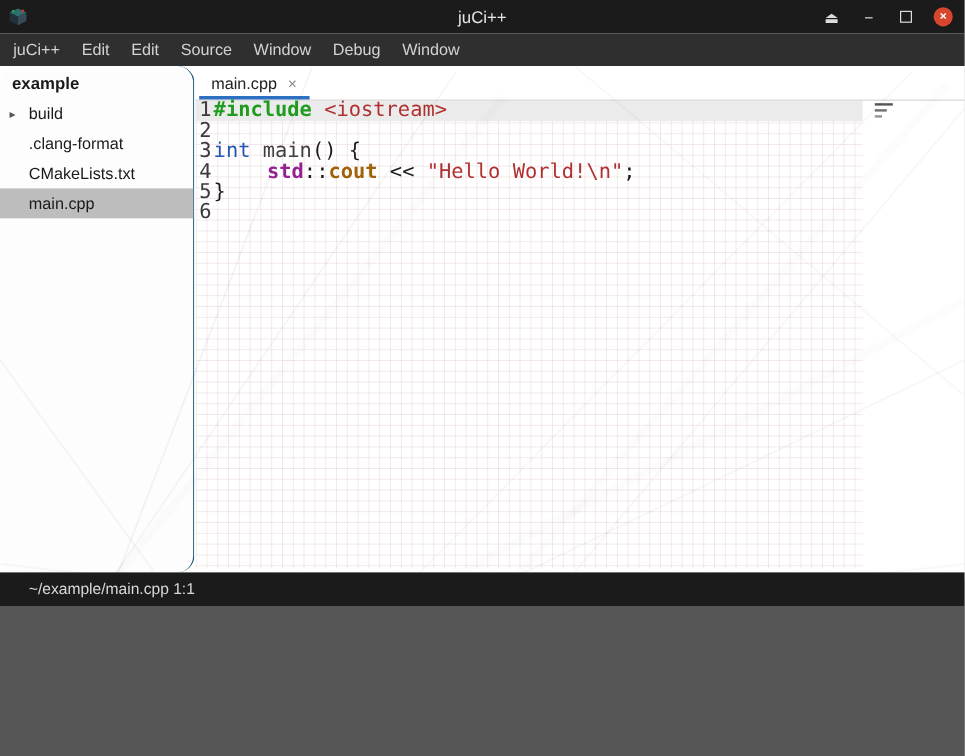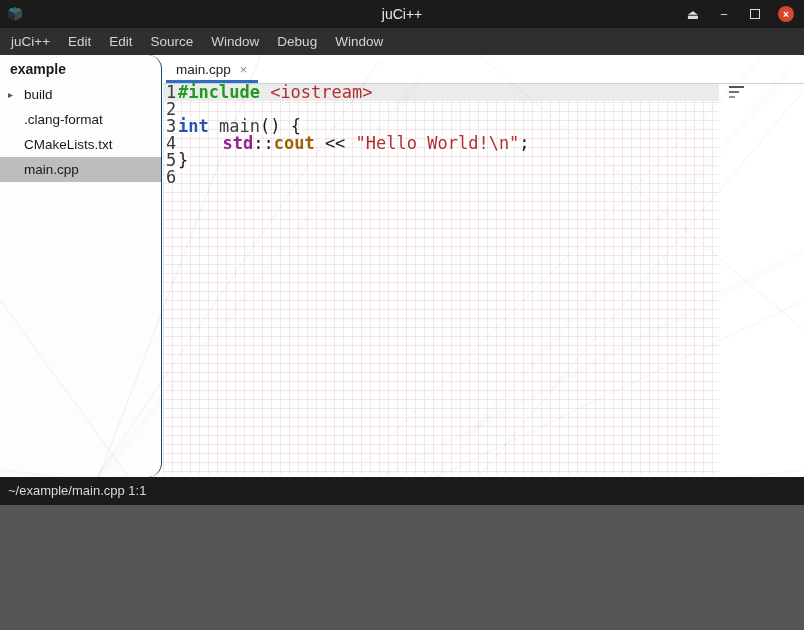"int" .tok-keyword { font-weight: bold -> normal }
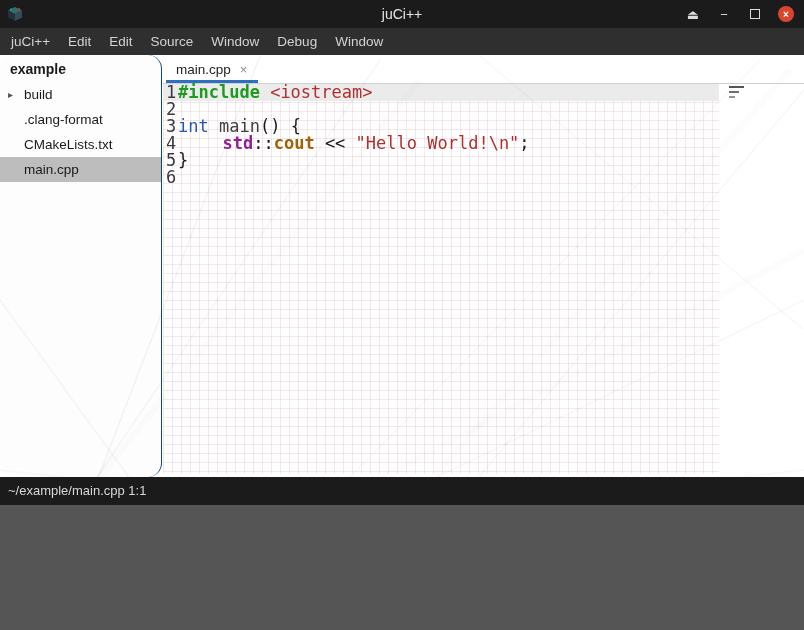"~/example/main.cpp 1:1" .statusbar { padding-left: 8px -> 24px }
